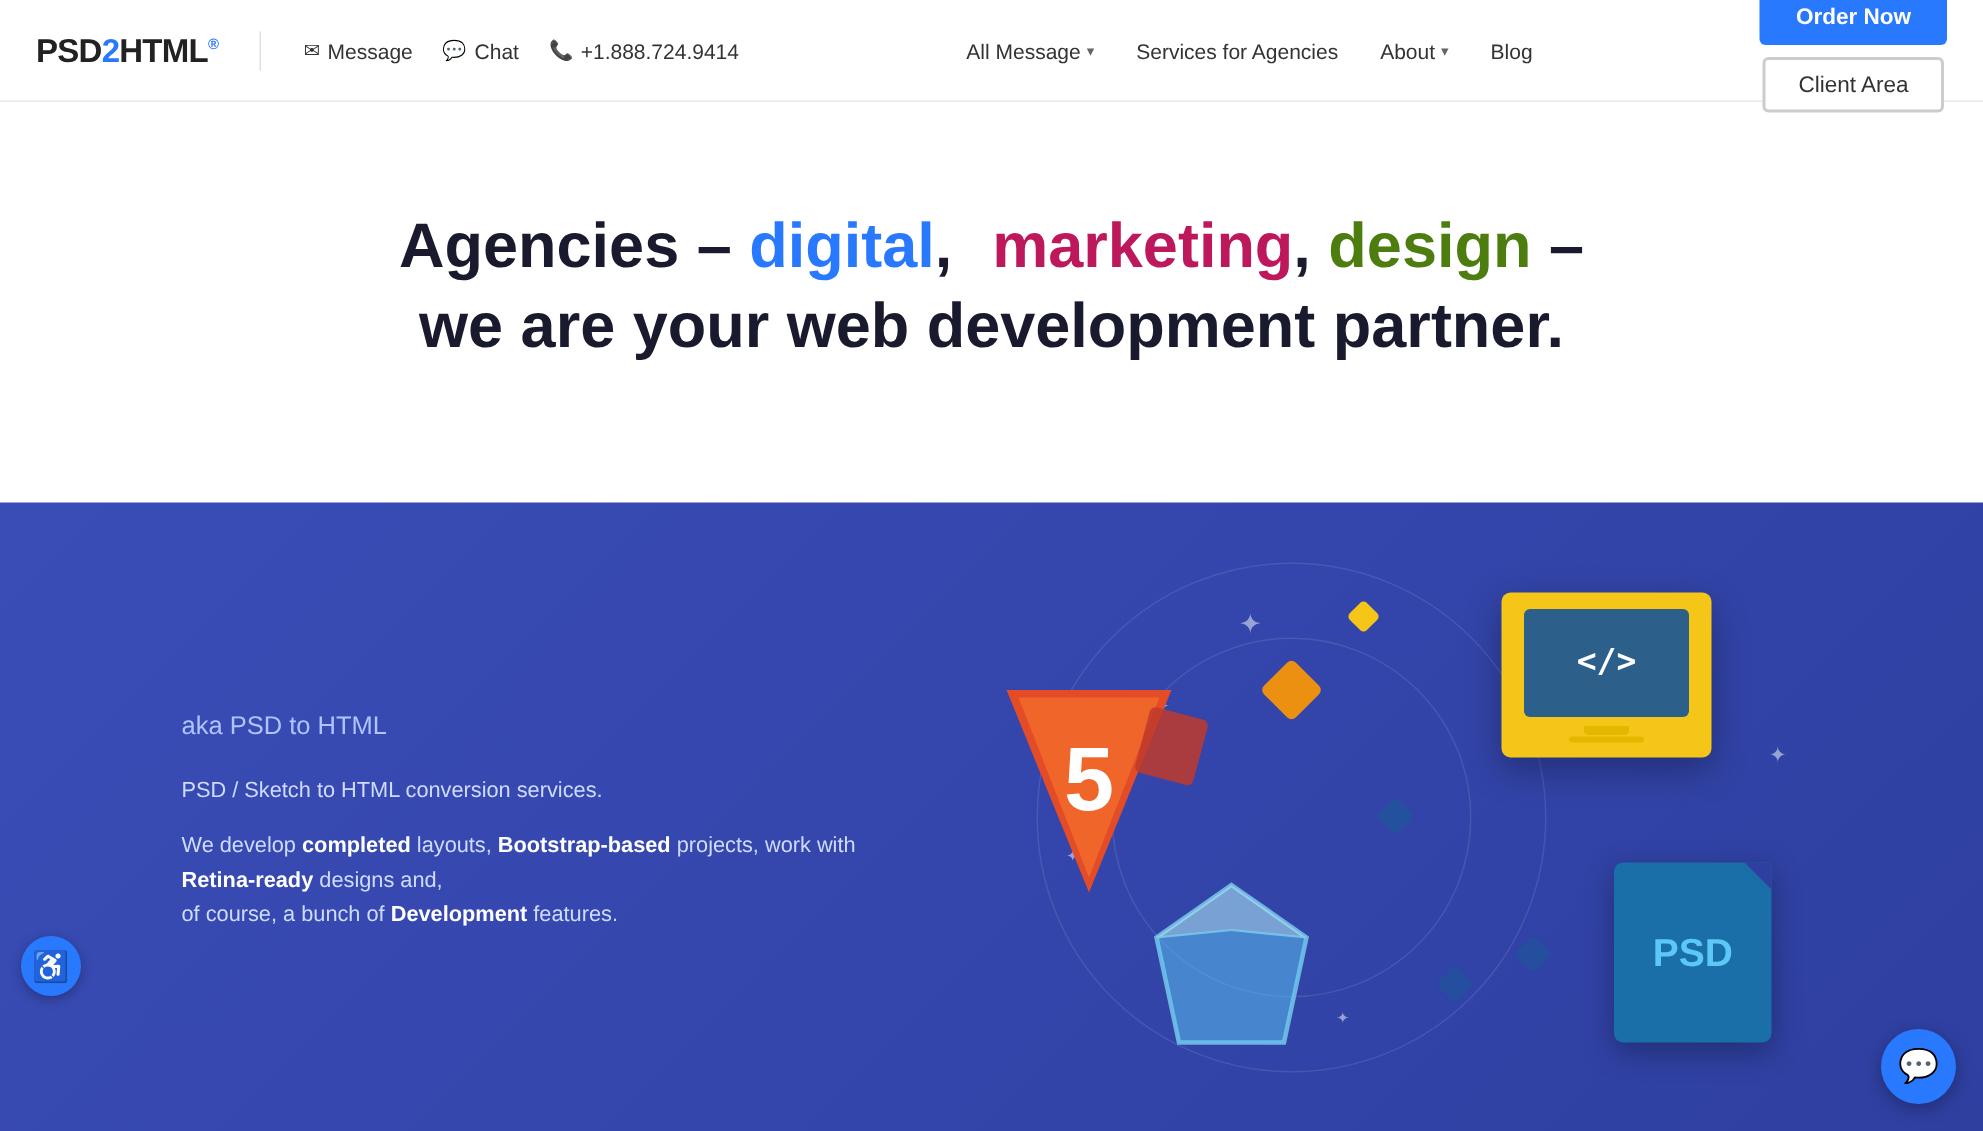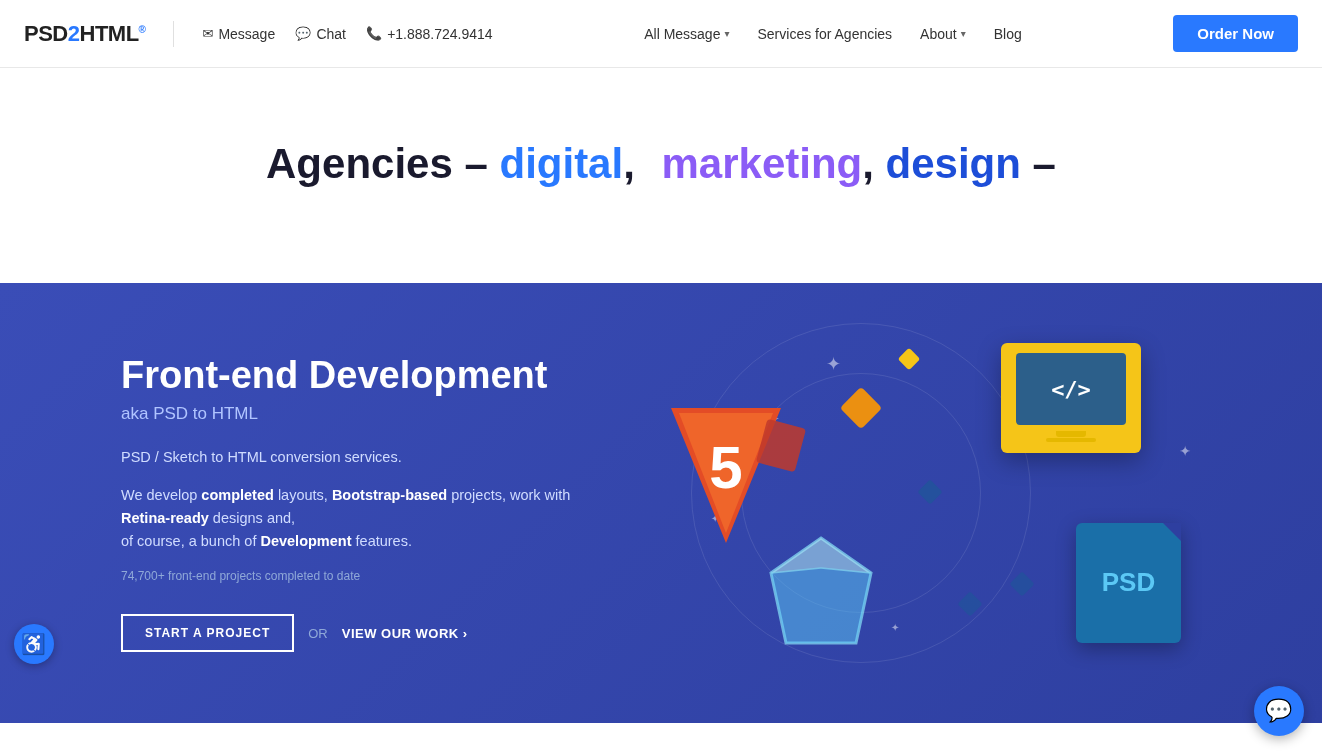"Client Area" button.btn-client { html: none -> <button>Client Area</button> }
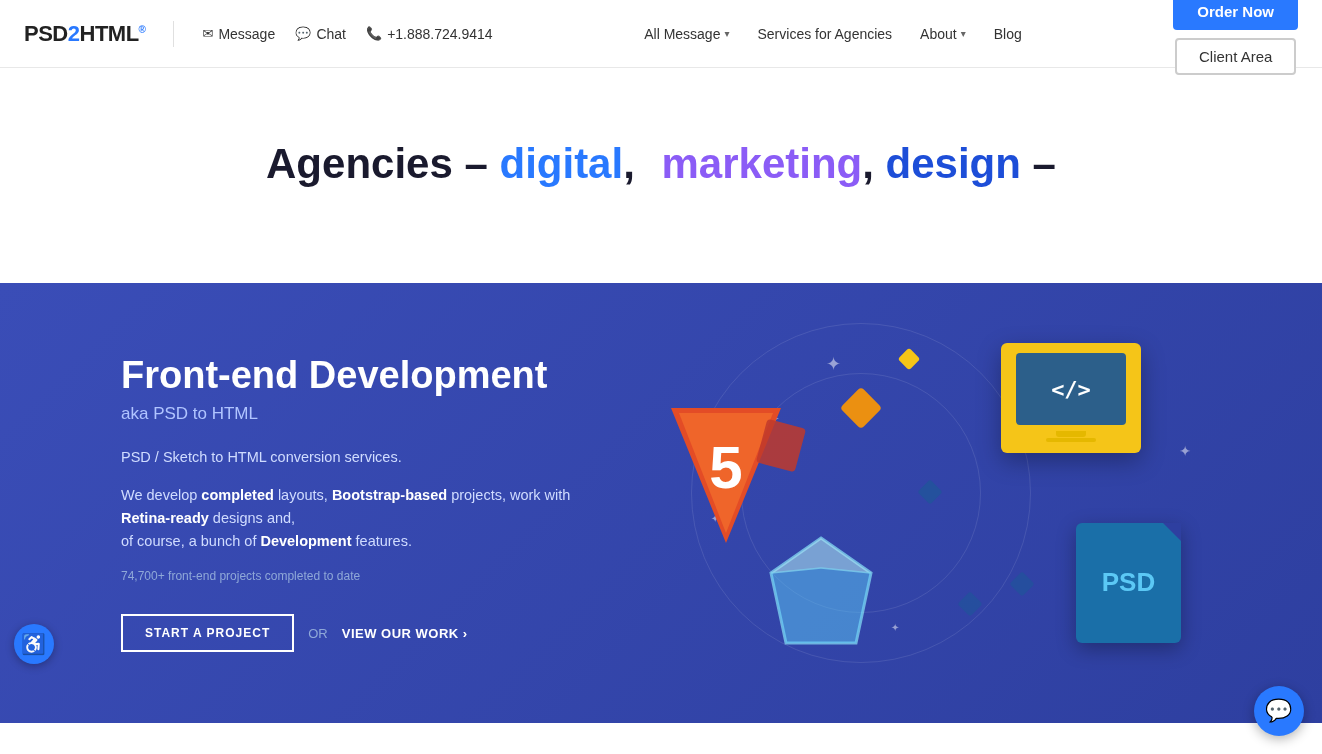"marketing" .hero h1 .green { color: #8b5cf6 -> #be185d }
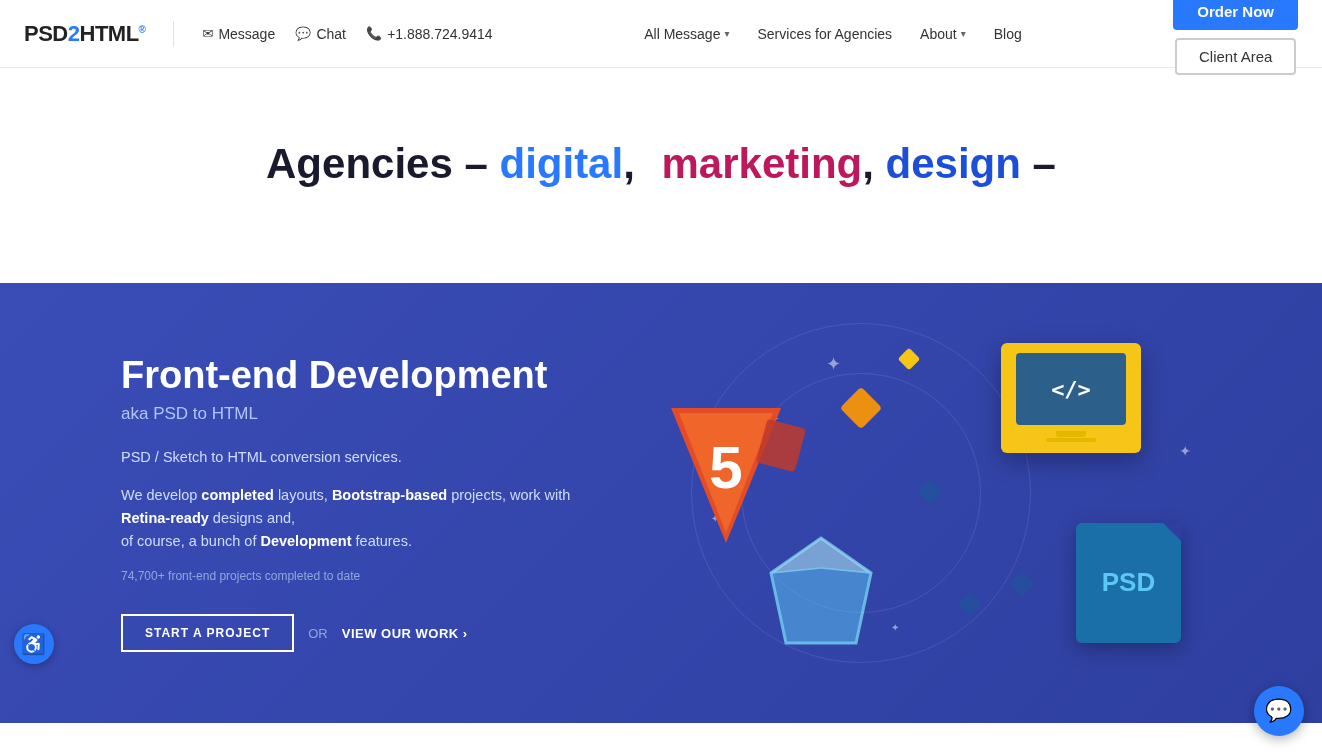"design" .hero h1 .orange { color: #1d4ed8 -> #4d7c0f }
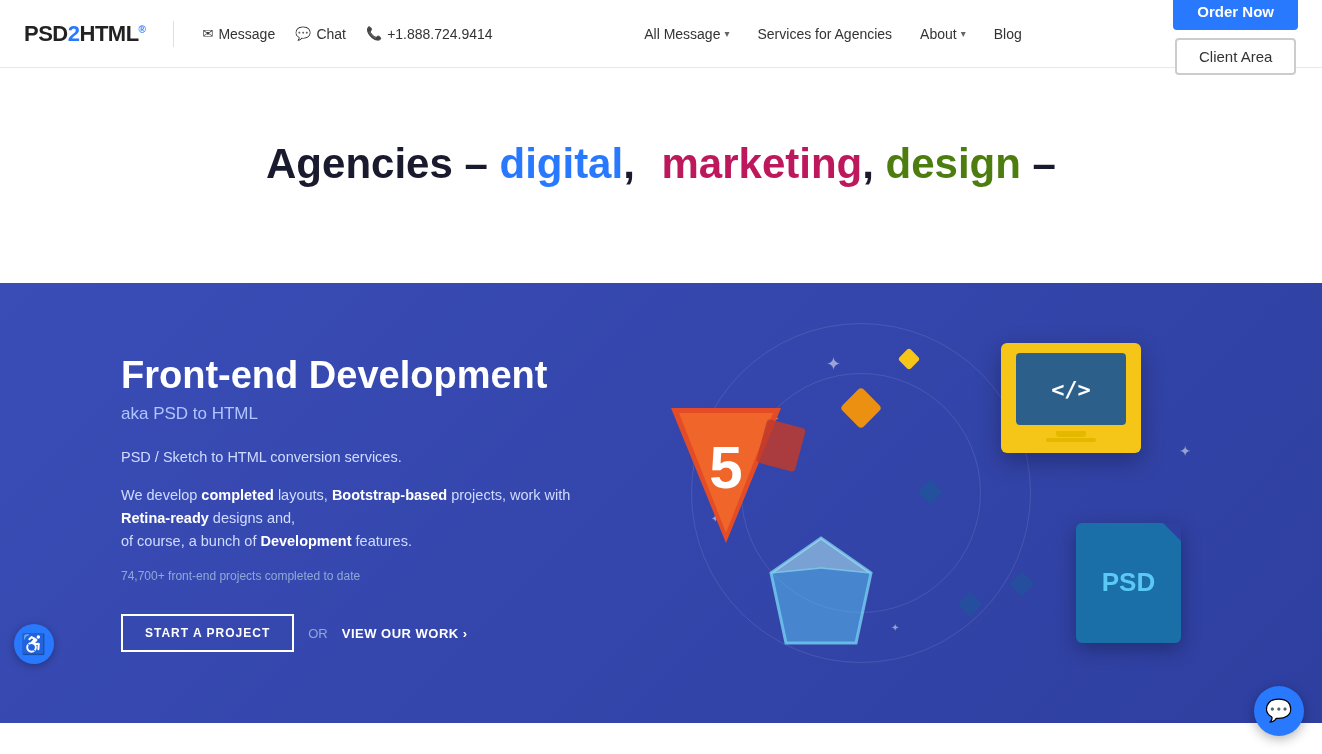"we are your web development" span { html: none -> <span>we are your web development partner.</span> }
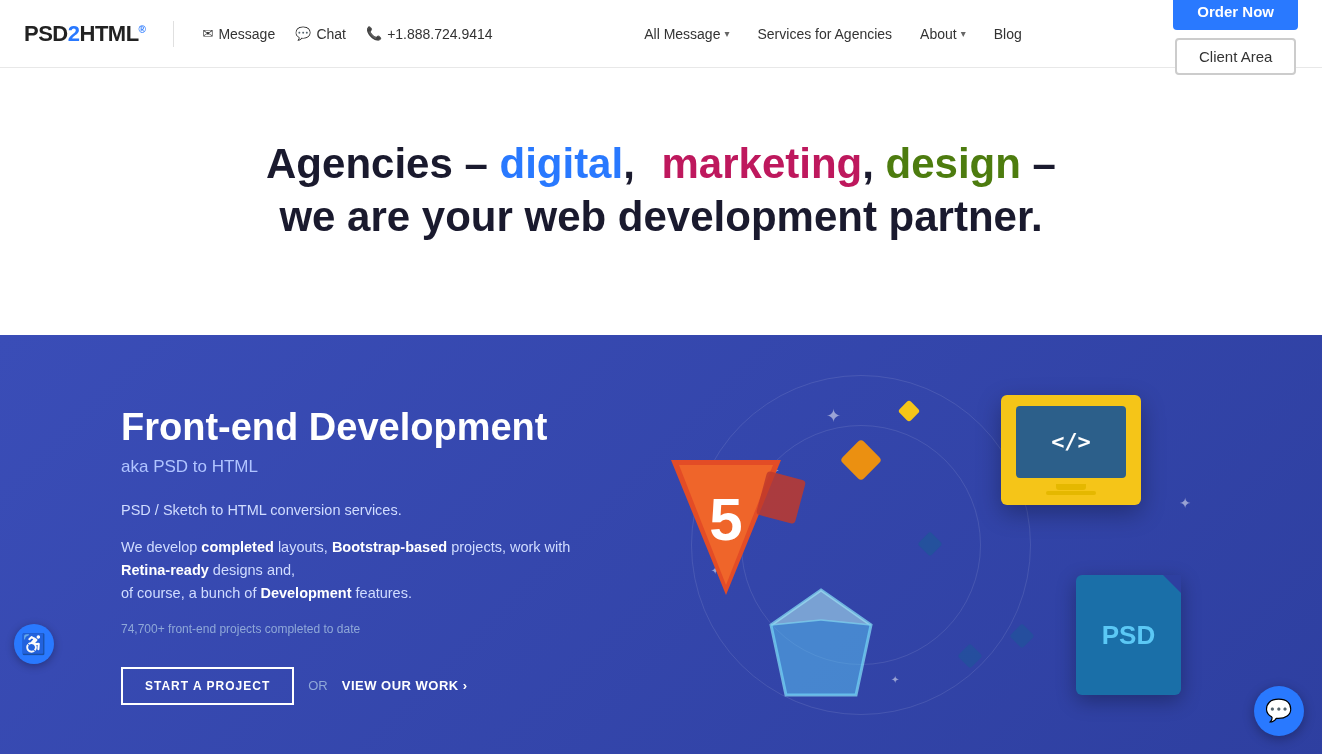"Front-end Development" h2 { html: <h2>Front-end Development</h2> -> none }
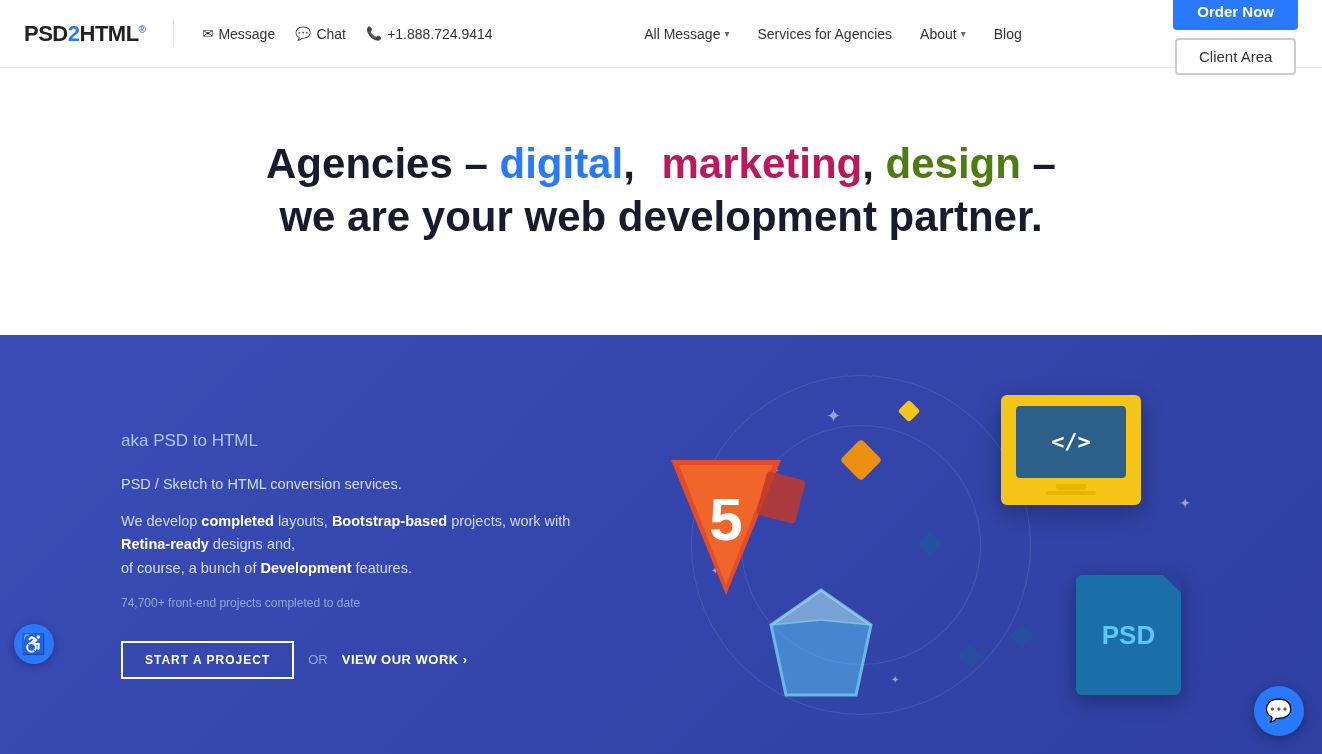"74,700+ front-end projects completed to" p.stat { html: <p>74,700+ front-end projects completed to date</p> -> none }
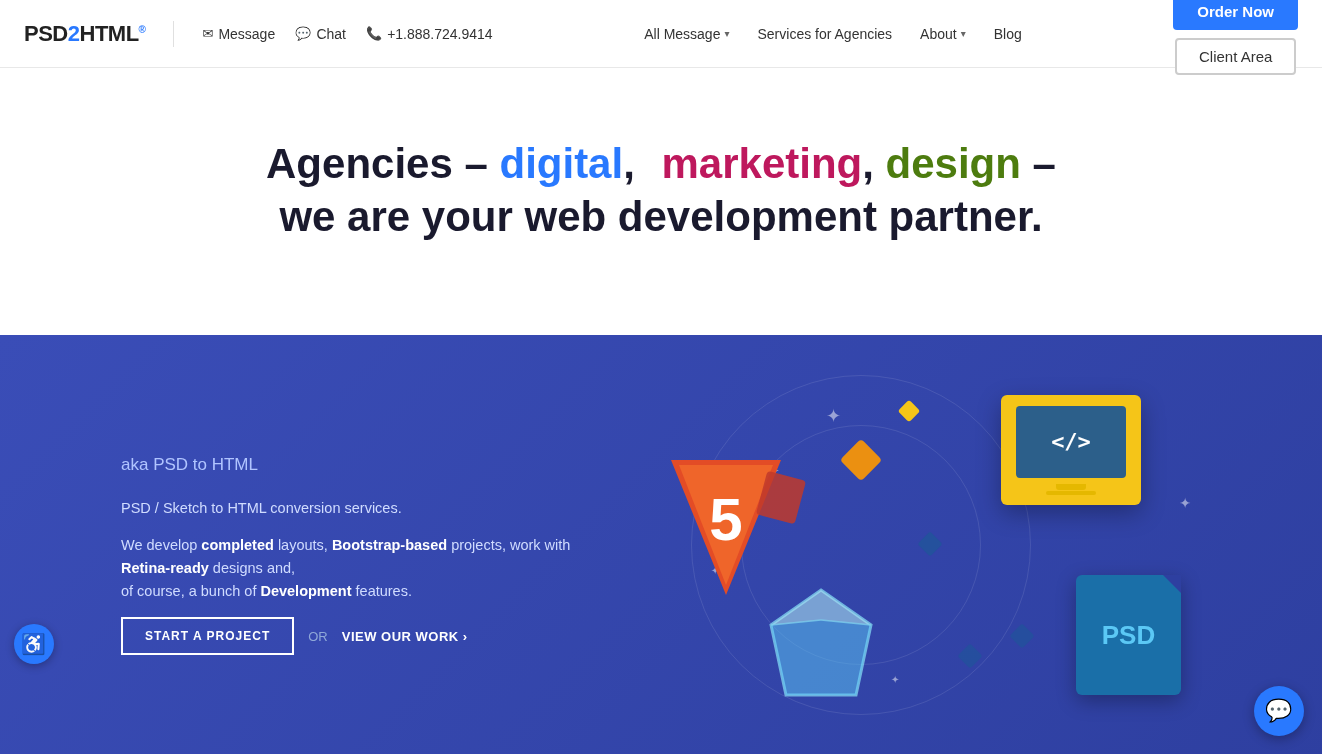"START A PROJECT" div.blue-actions { html: <div> <button>START A PROJECT</button> <span>OR</span> <span>VIEW OUR WORK ›</span> </div> -> none }
